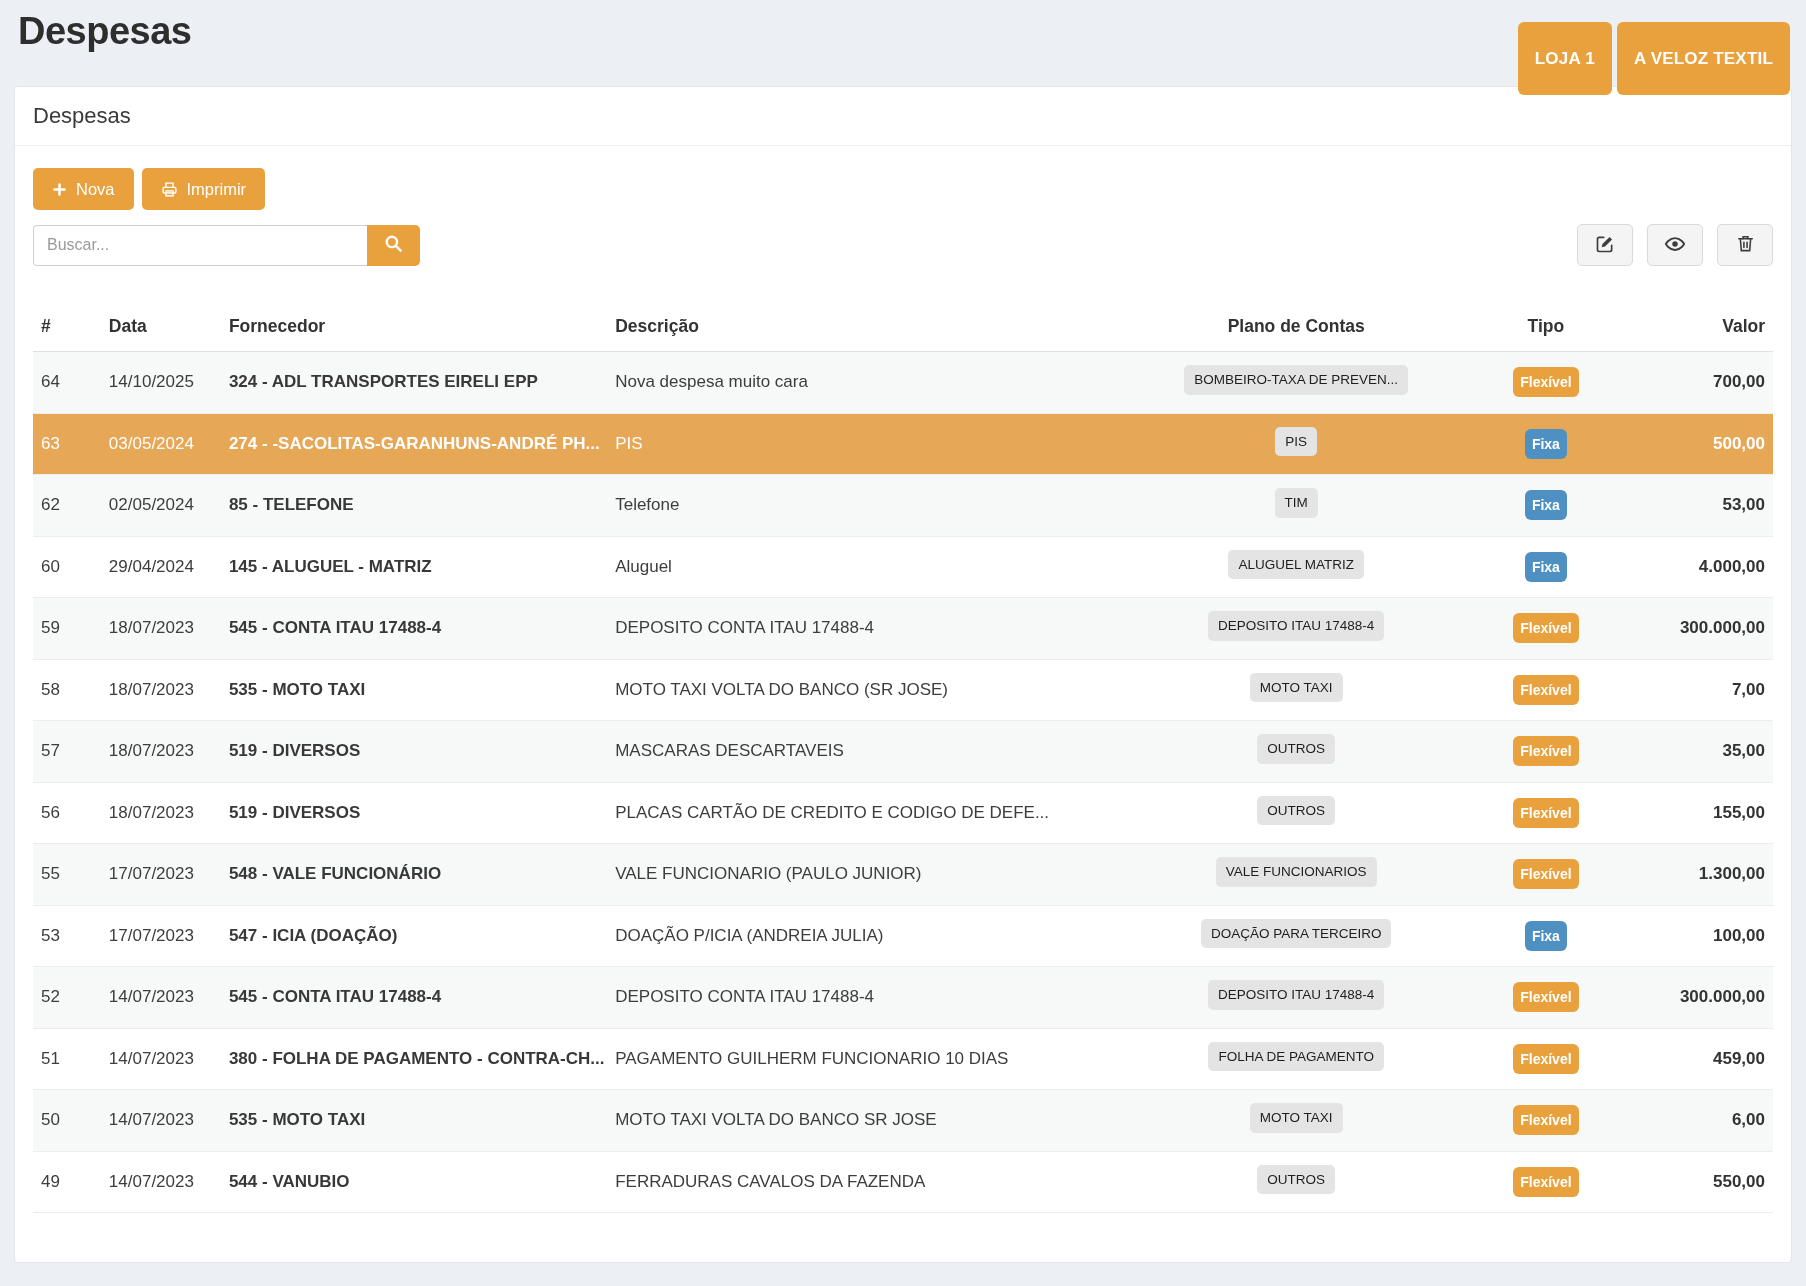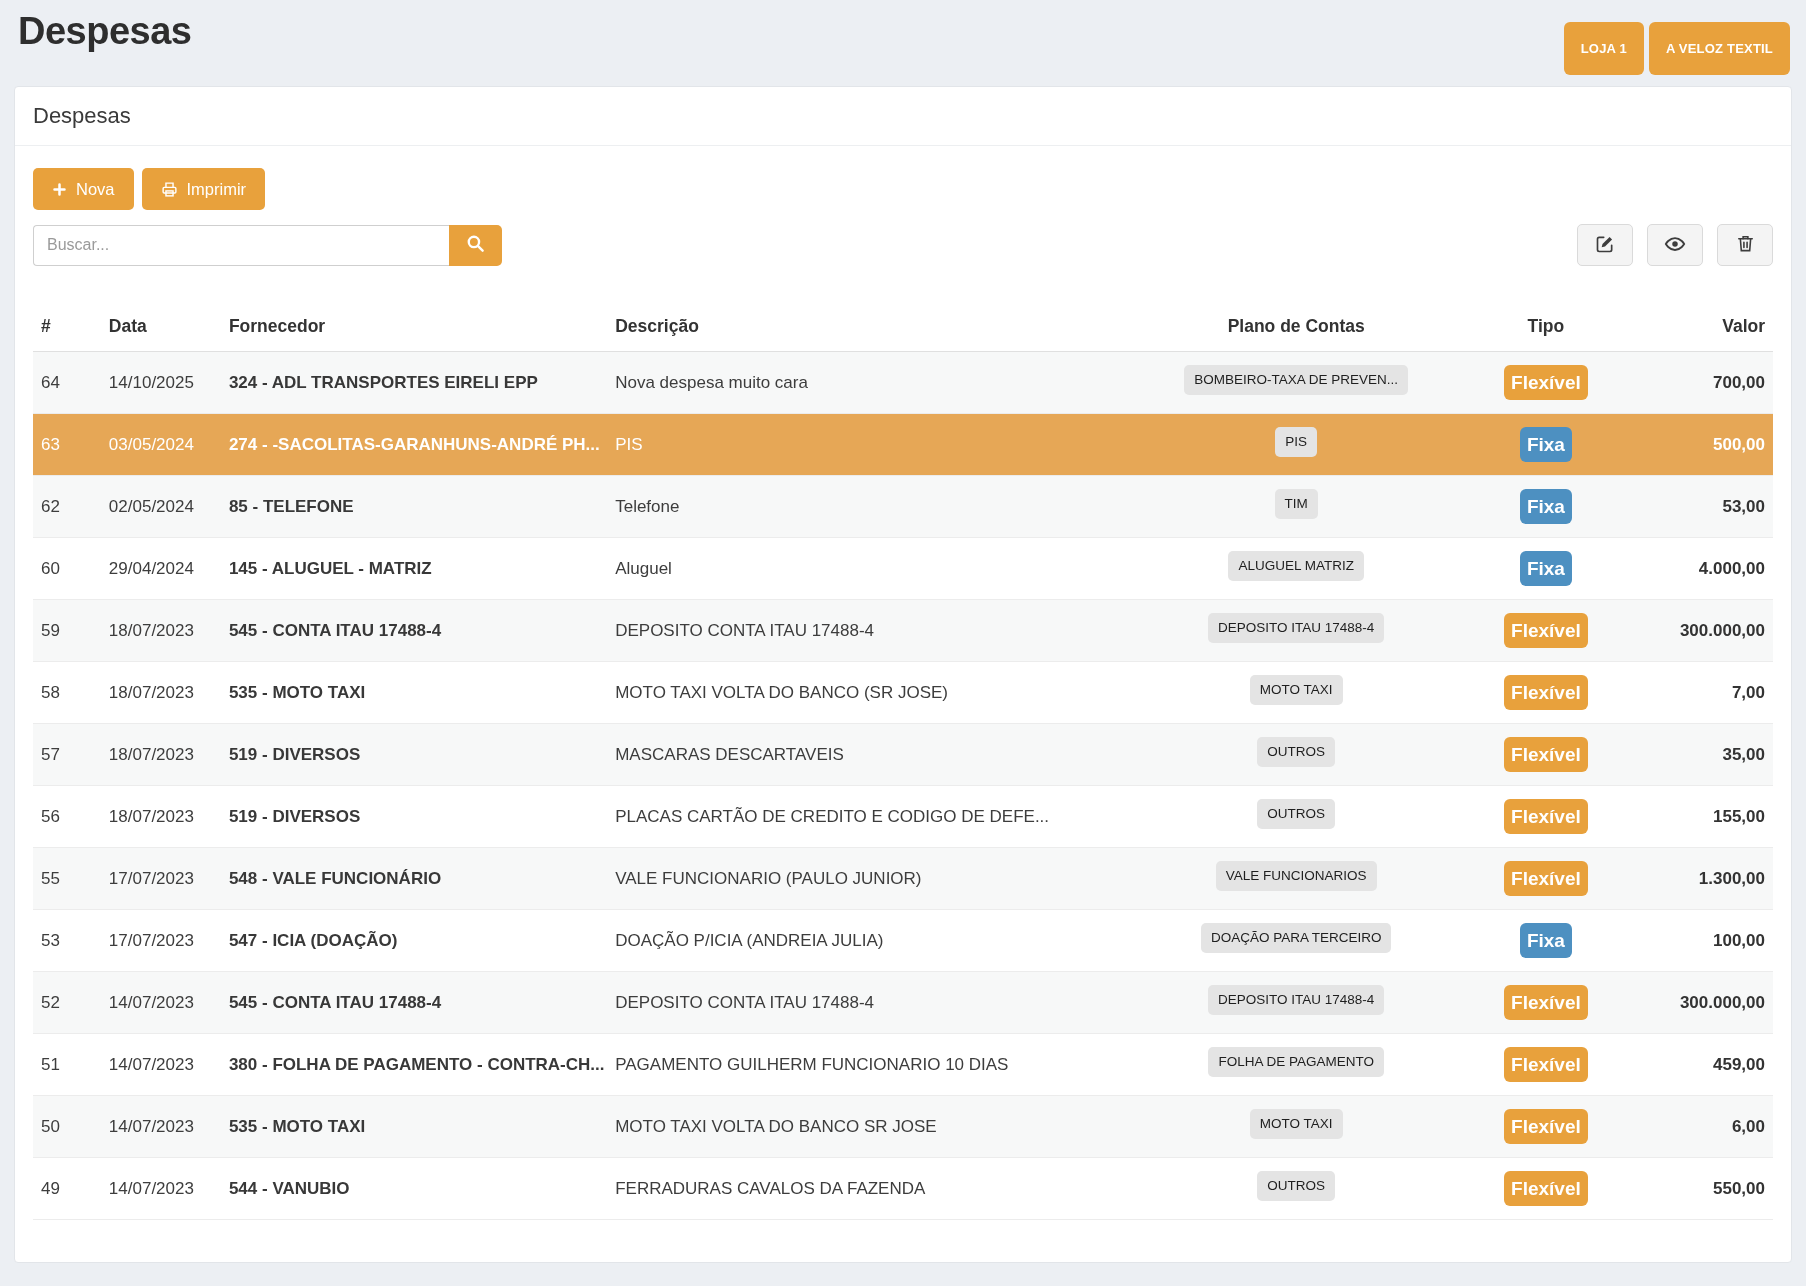"LOJA 1" .store-btn { font-size: 13px -> 17px; padding: 20px 17px -> 28px 17px }
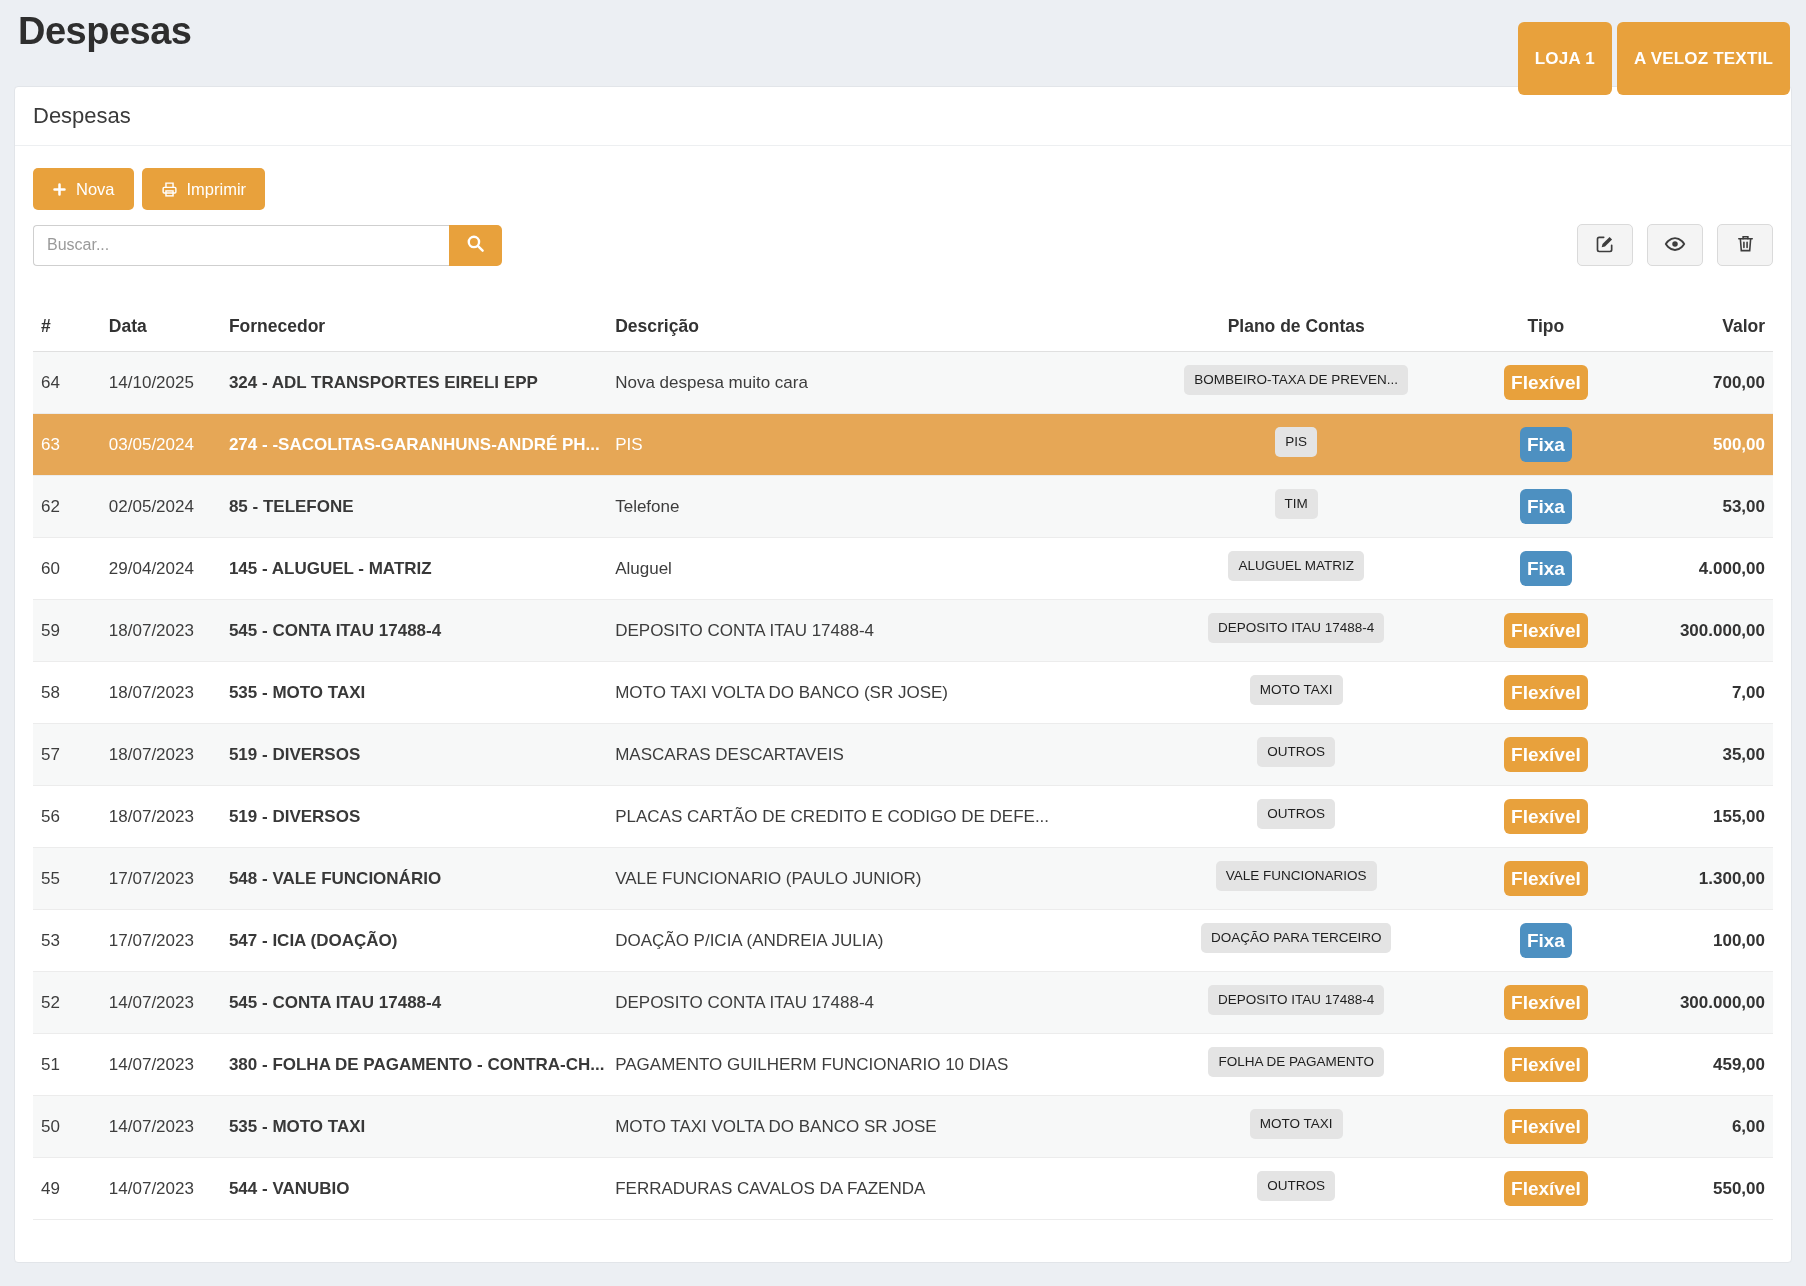"Buscar..." .search-input { width: 416px -> 334px }
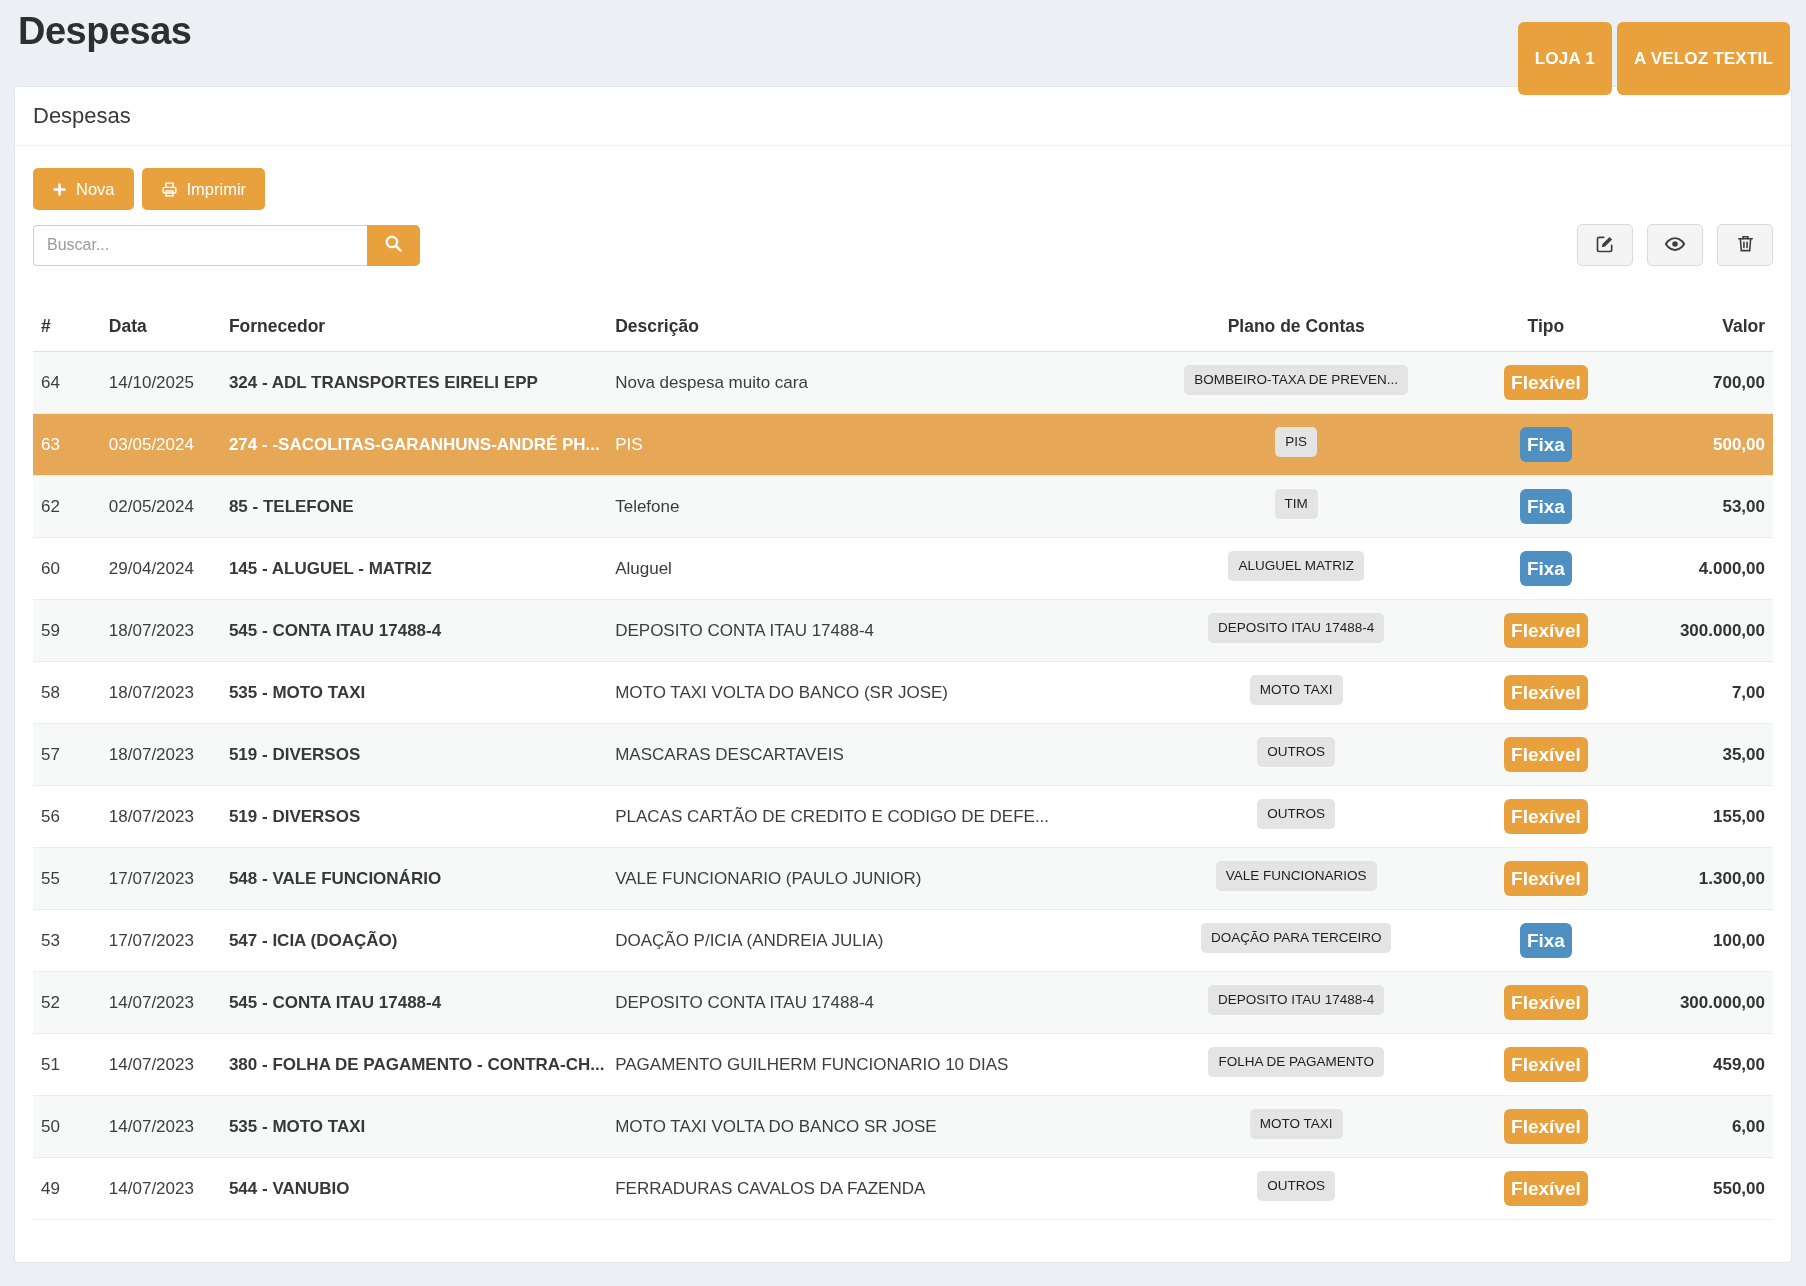"Flexível" .type-badge { font-size: 19px -> 14px }
